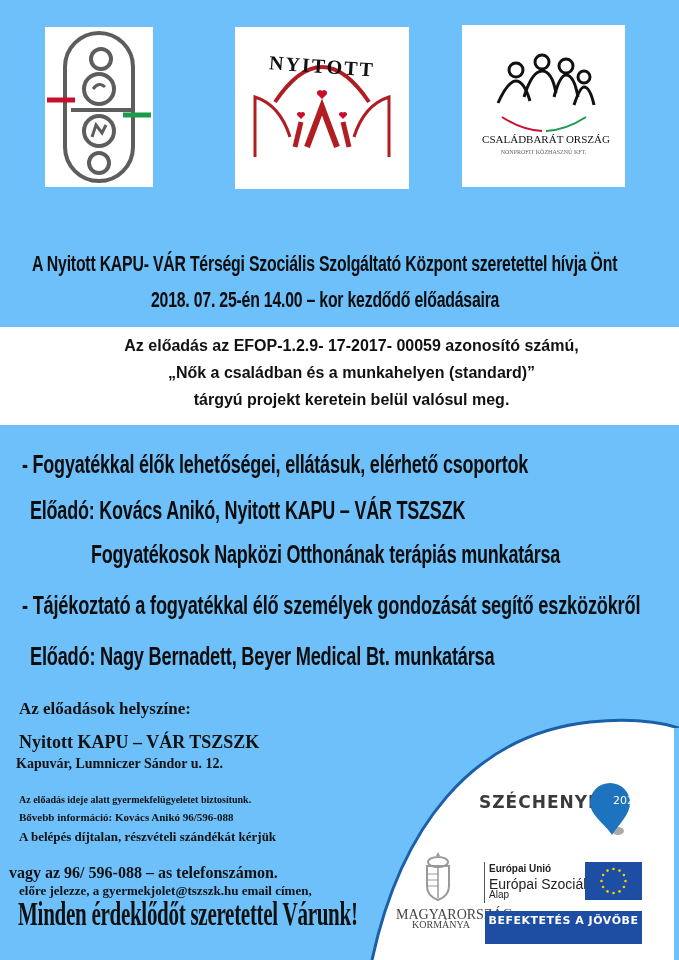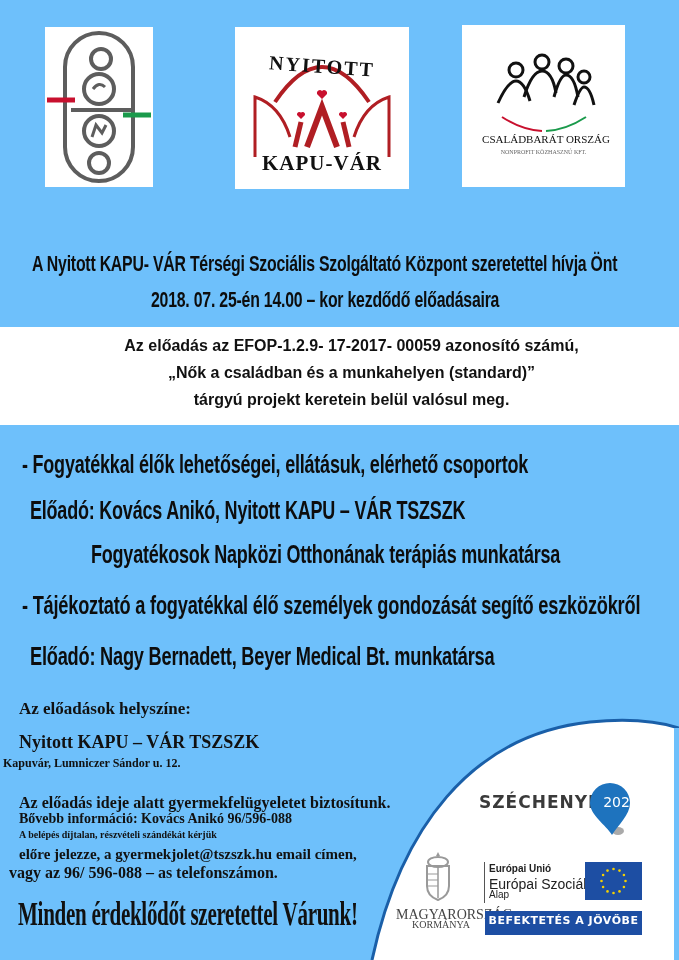"KAPU-VÁR" div.abs { html: <div>KAPU-VÁR</div> -> none }
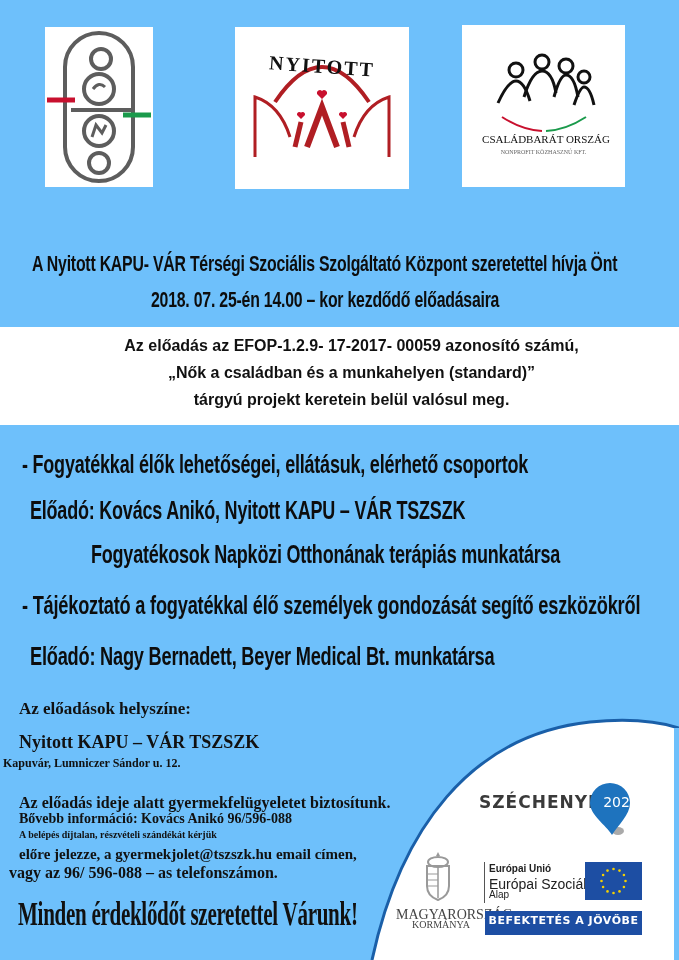"Kapuvár, Lumniczer Sándor u. 12." div.abs { font-size: 12px -> 14px; left: 3px -> 16px }
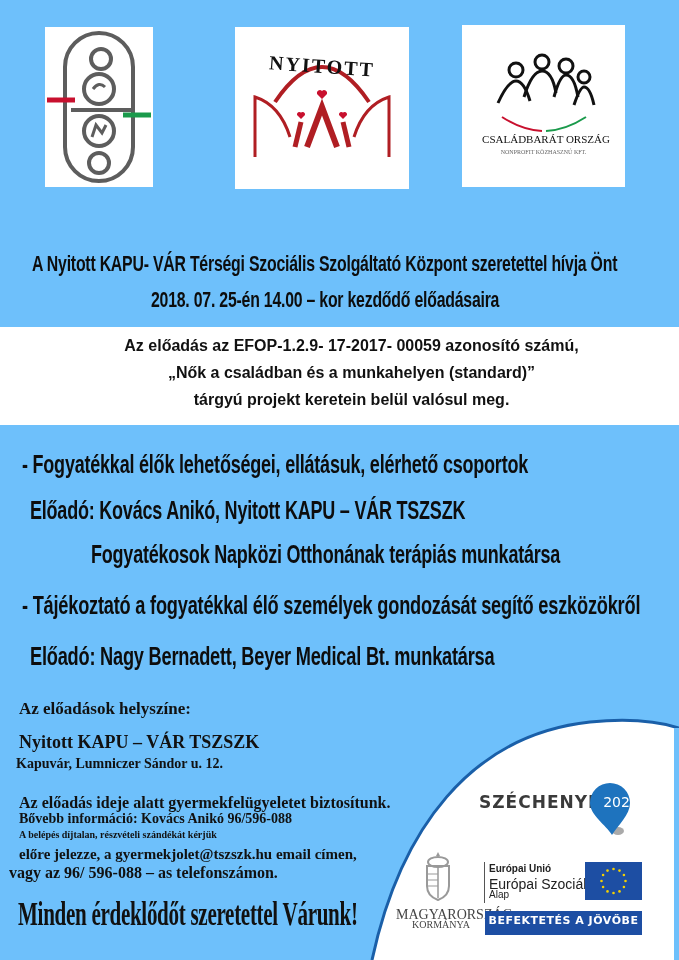"Az előadás ideje alatt" div.abs { font-size: 16px -> 10px }
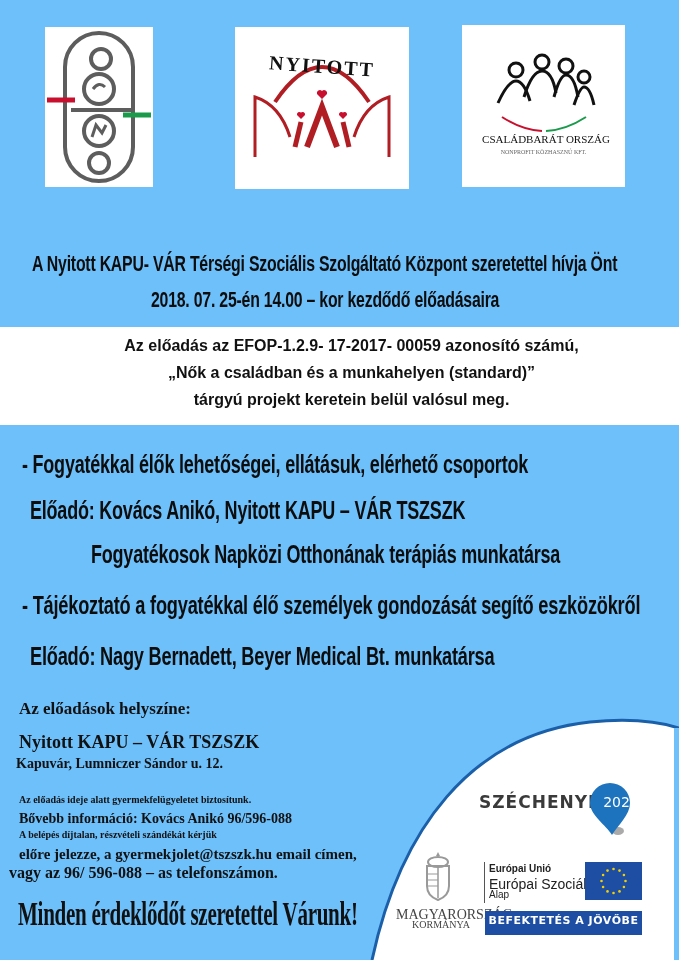"2020" span.abs { font-size: 14px -> 11px; left: 7px -> 13px }
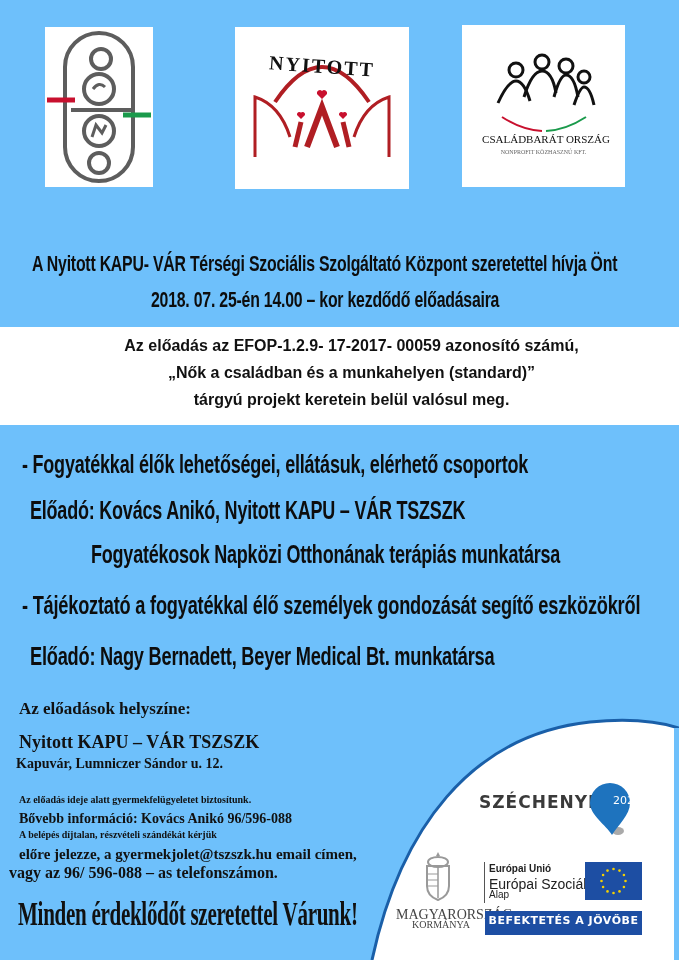"Bővebb információ: Kovács Anikó" div.abs { font-size: 14px -> 11px }
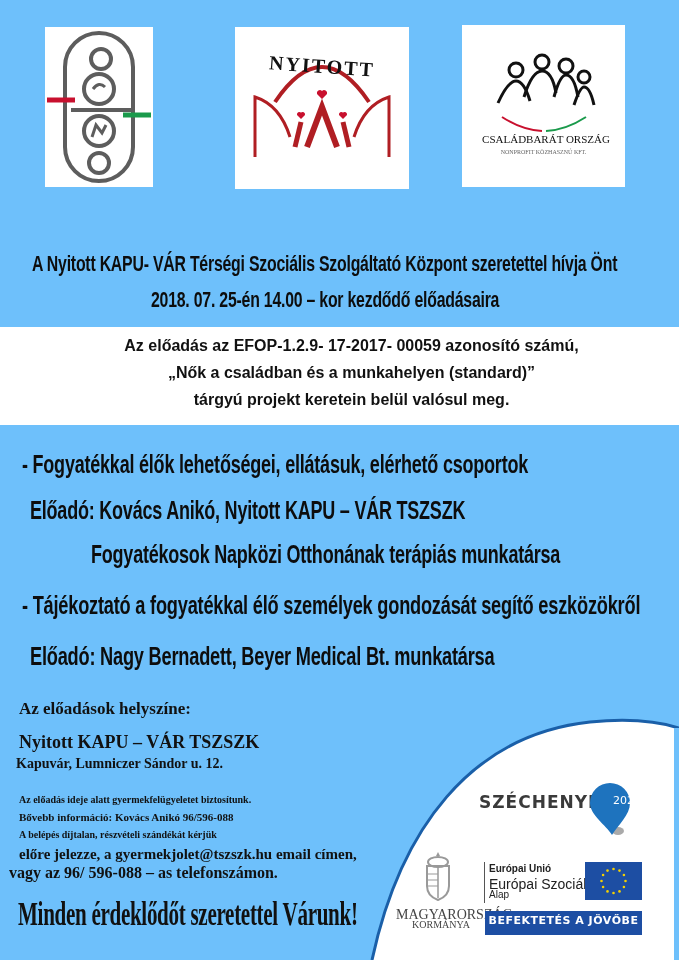"A belépés díjtalan, részvételi szándékát" div.abs { font-size: 10px -> 13px }
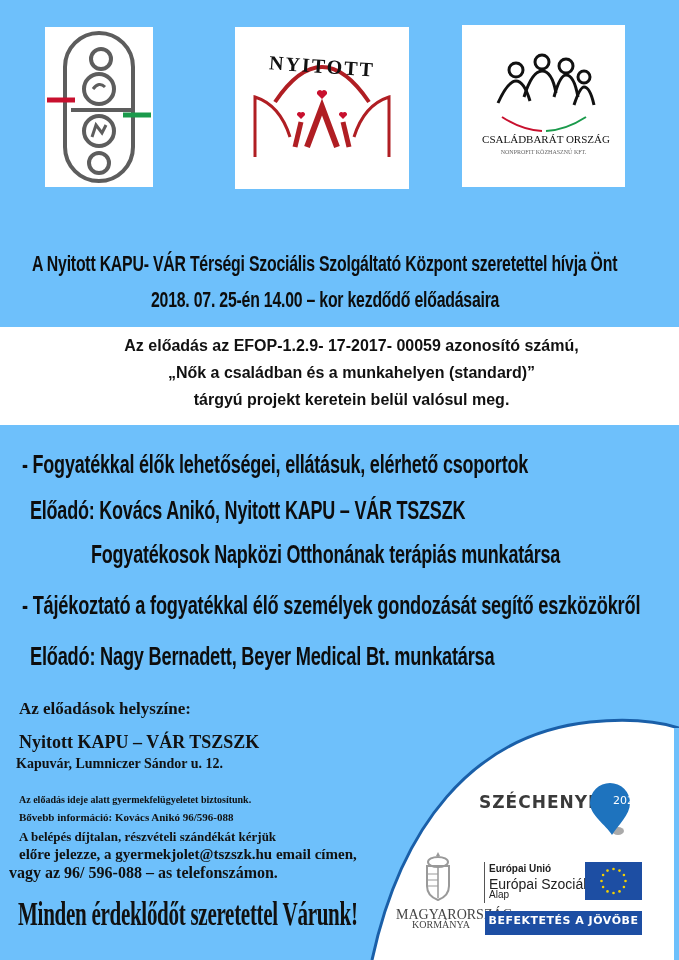"előre jelezze, a gyermekjolet@tszszk.hu" div.abs { font-size: 15px -> 13px; top: 846px -> 883px }
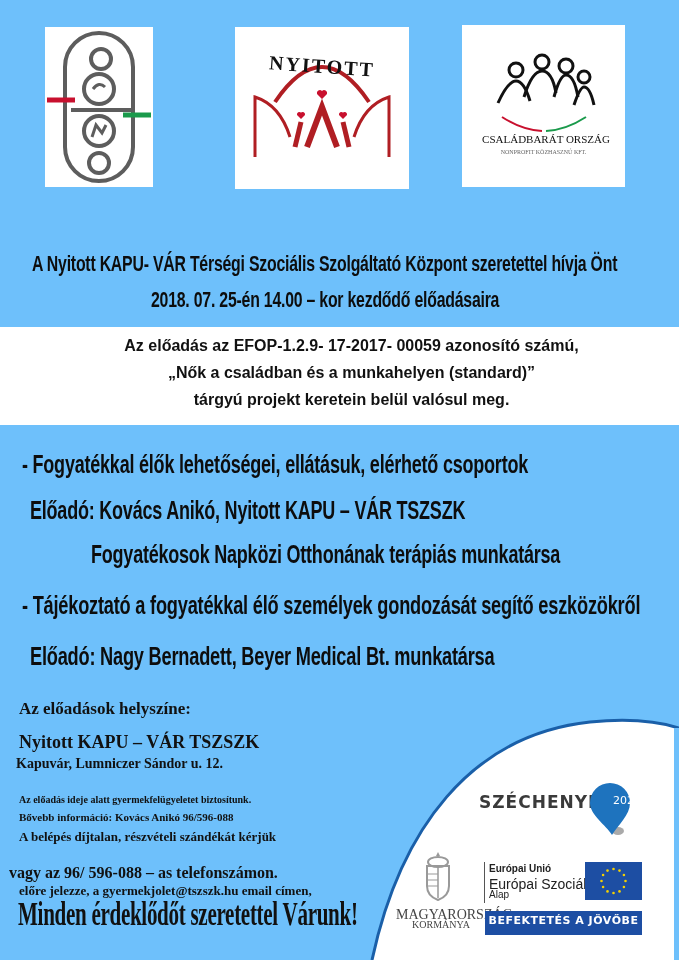"BEFEKTETÉS A JÖVŐBE" div.abs { height: 24px -> 33px }
